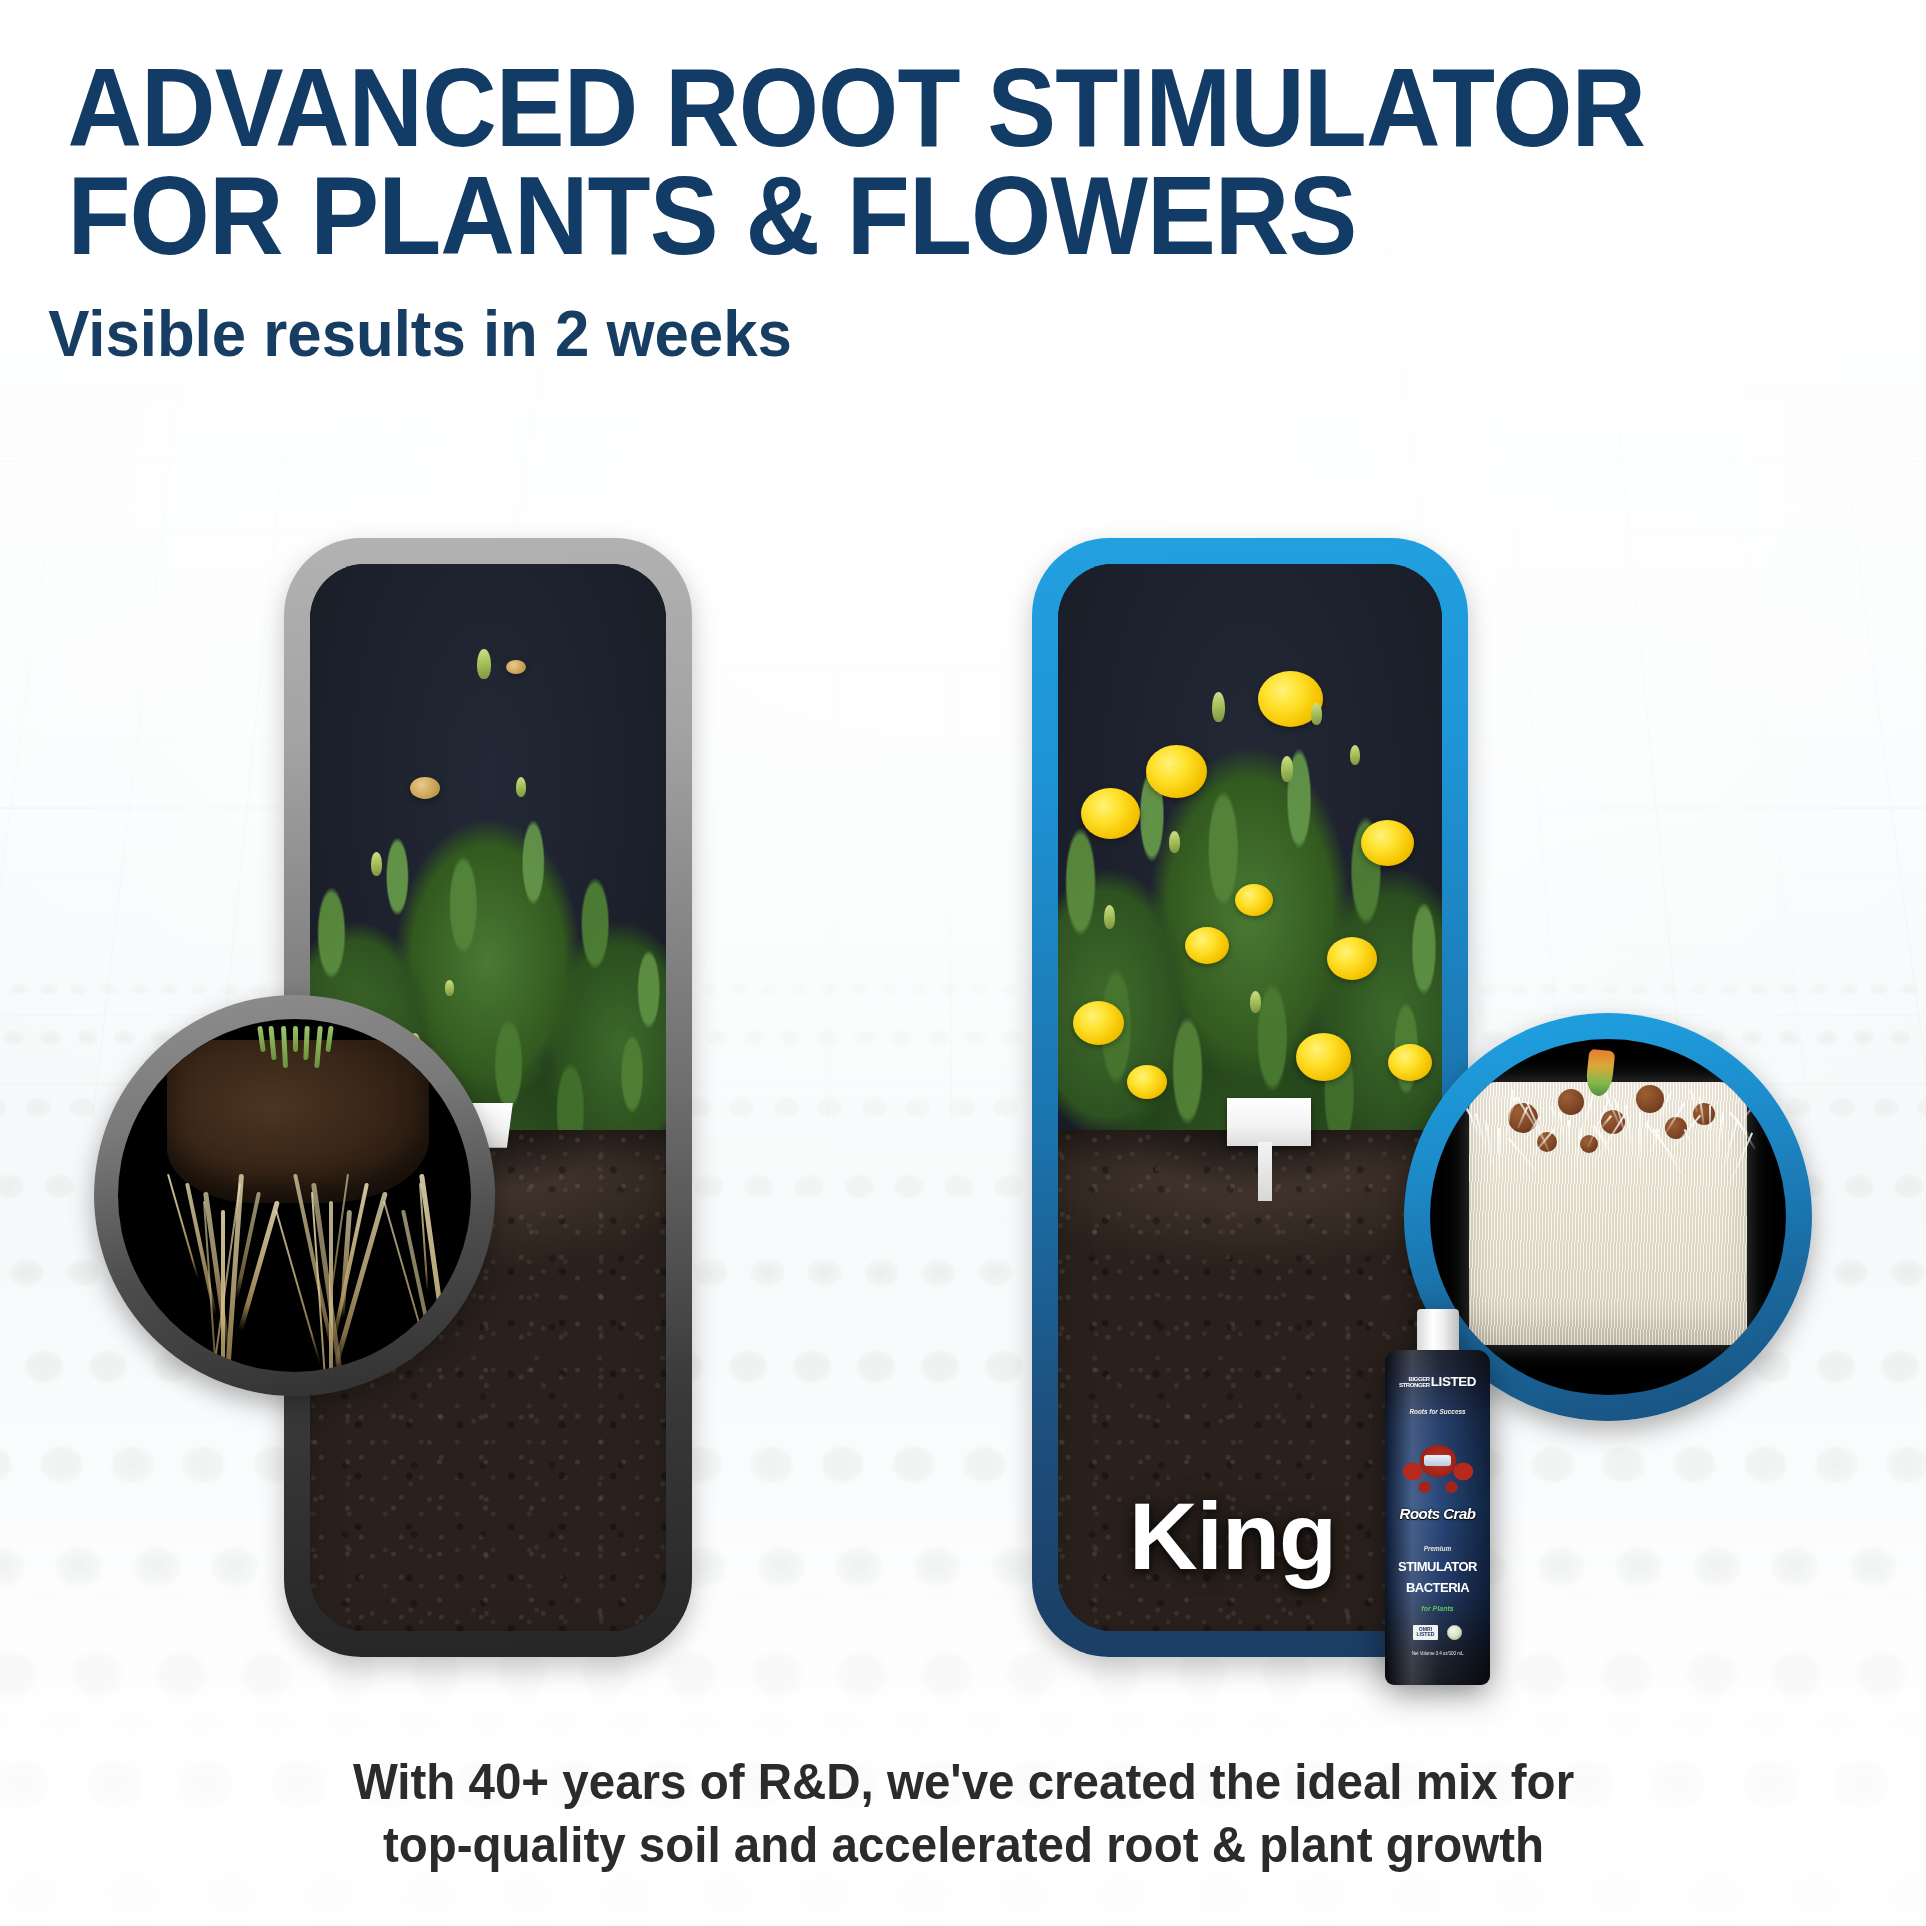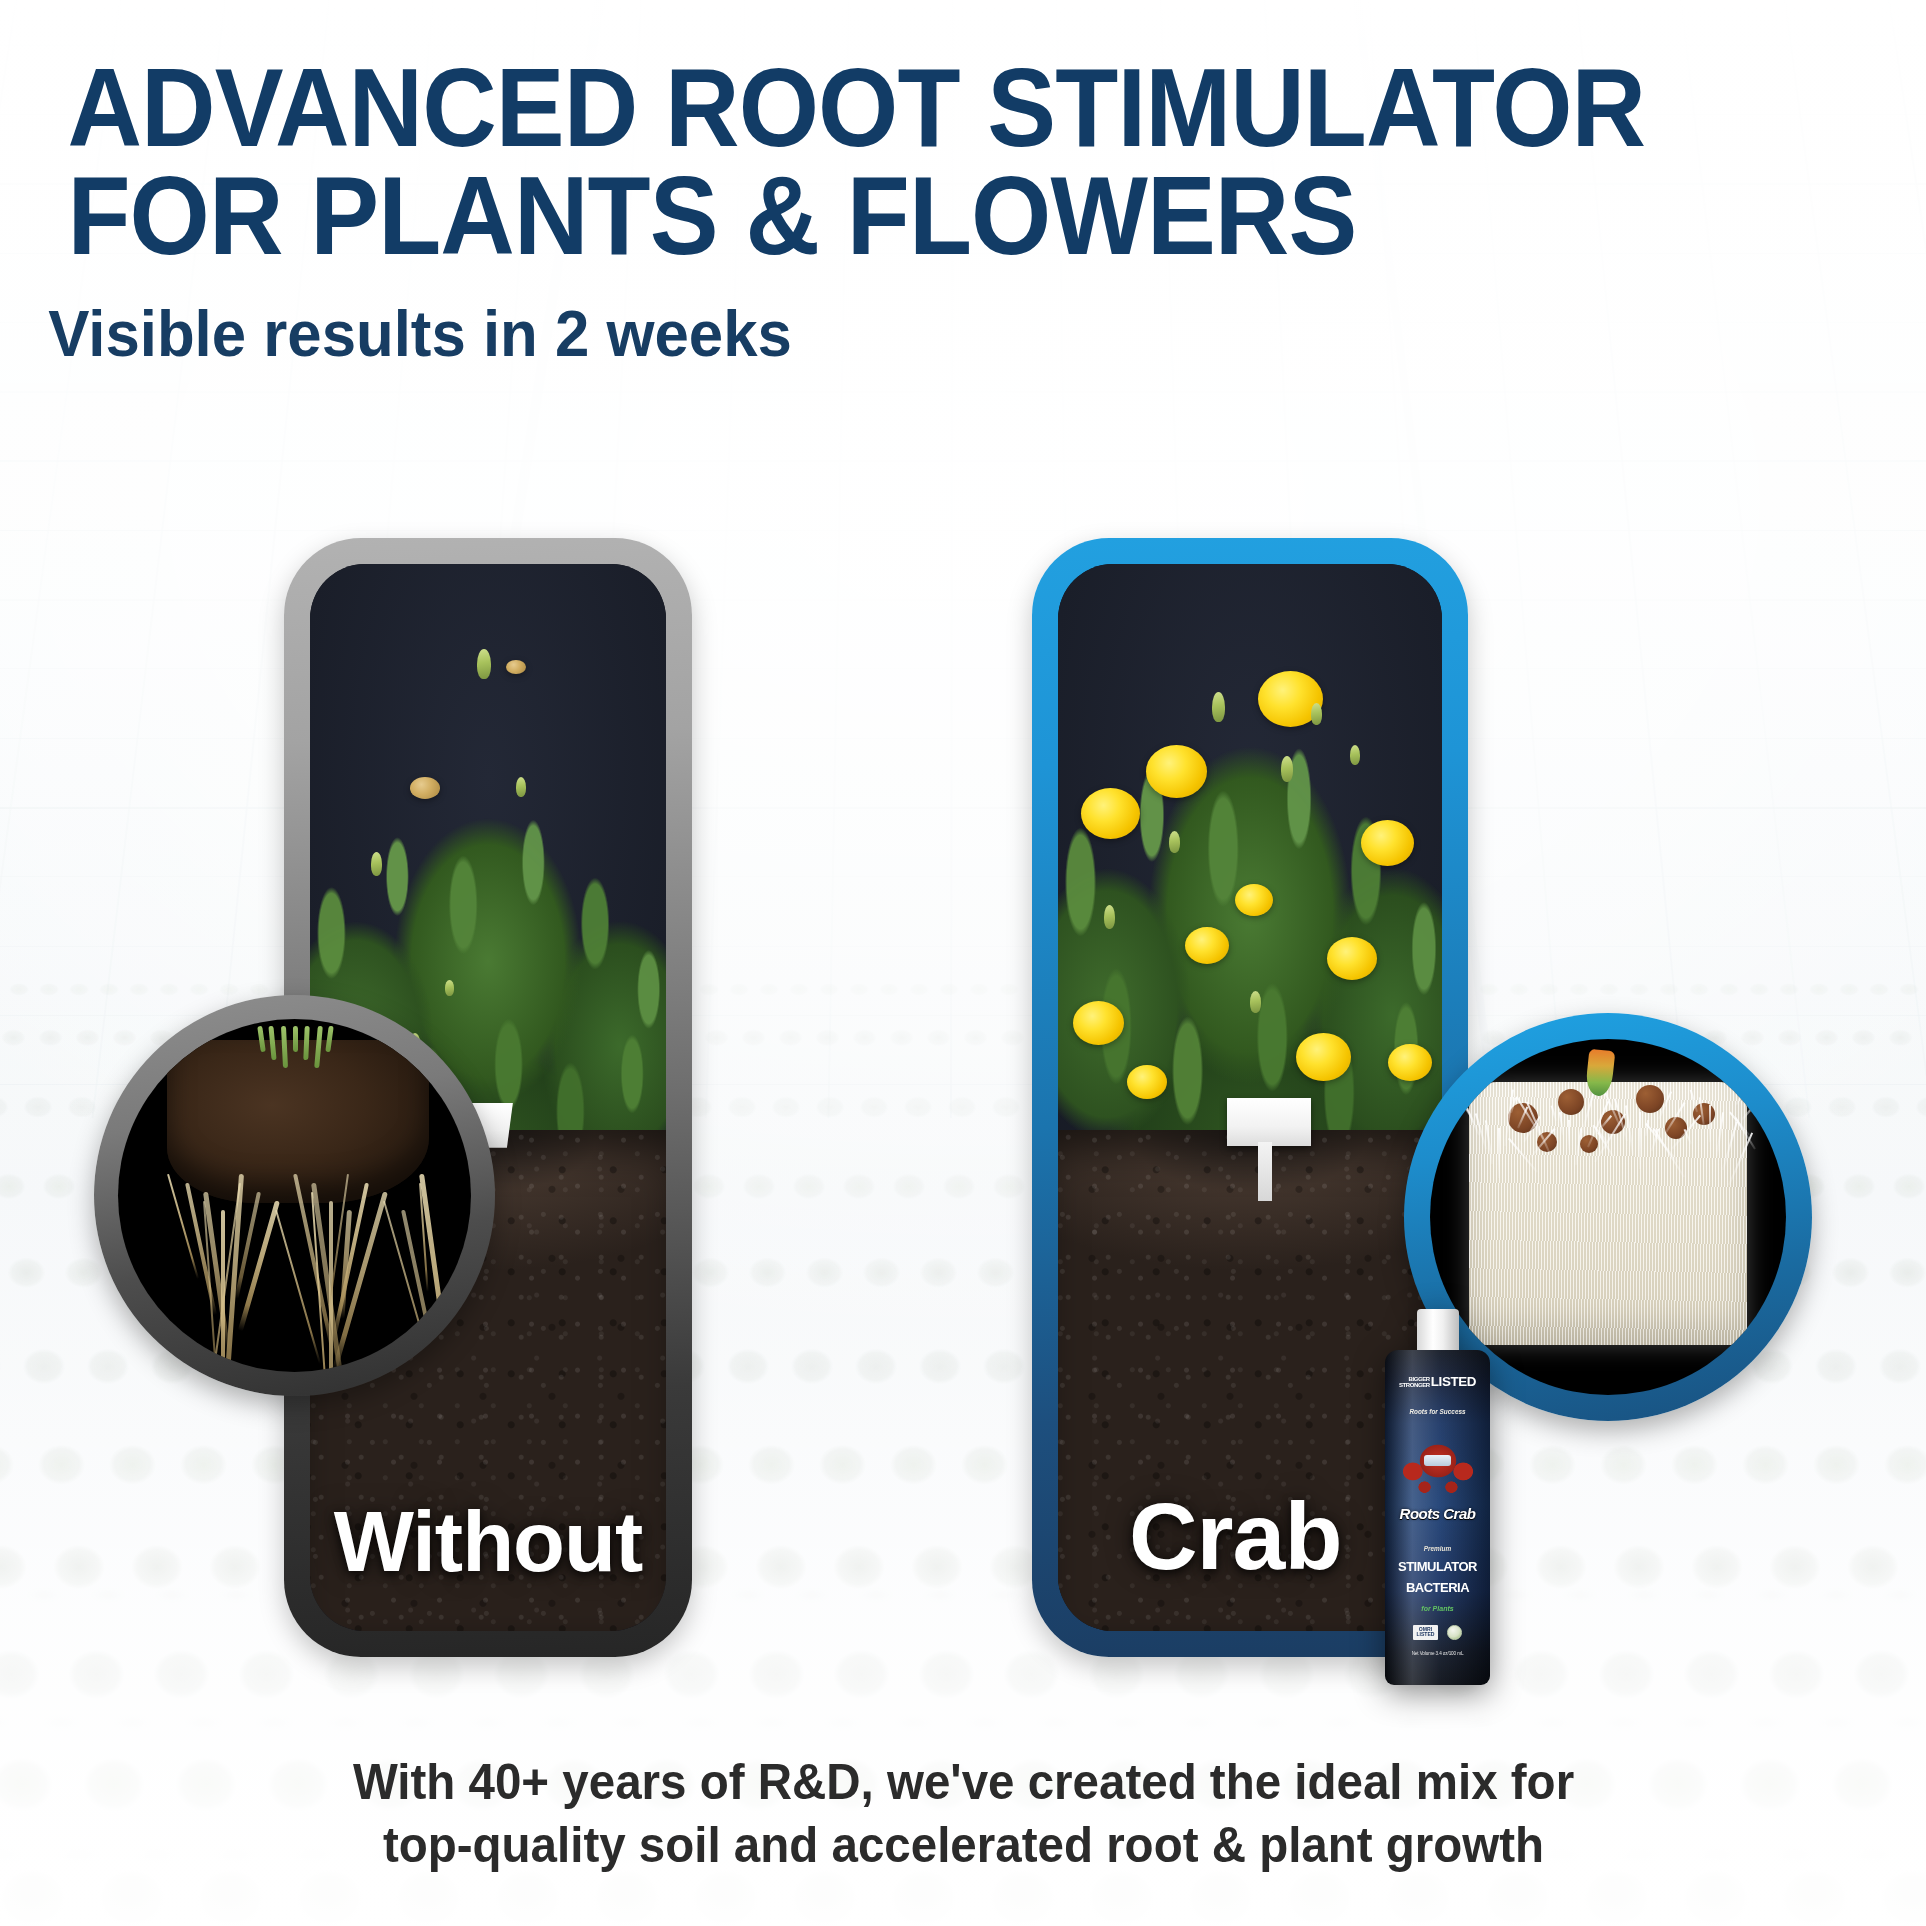"Without" div.panel-caption { html: <div>Without</div> -> none }
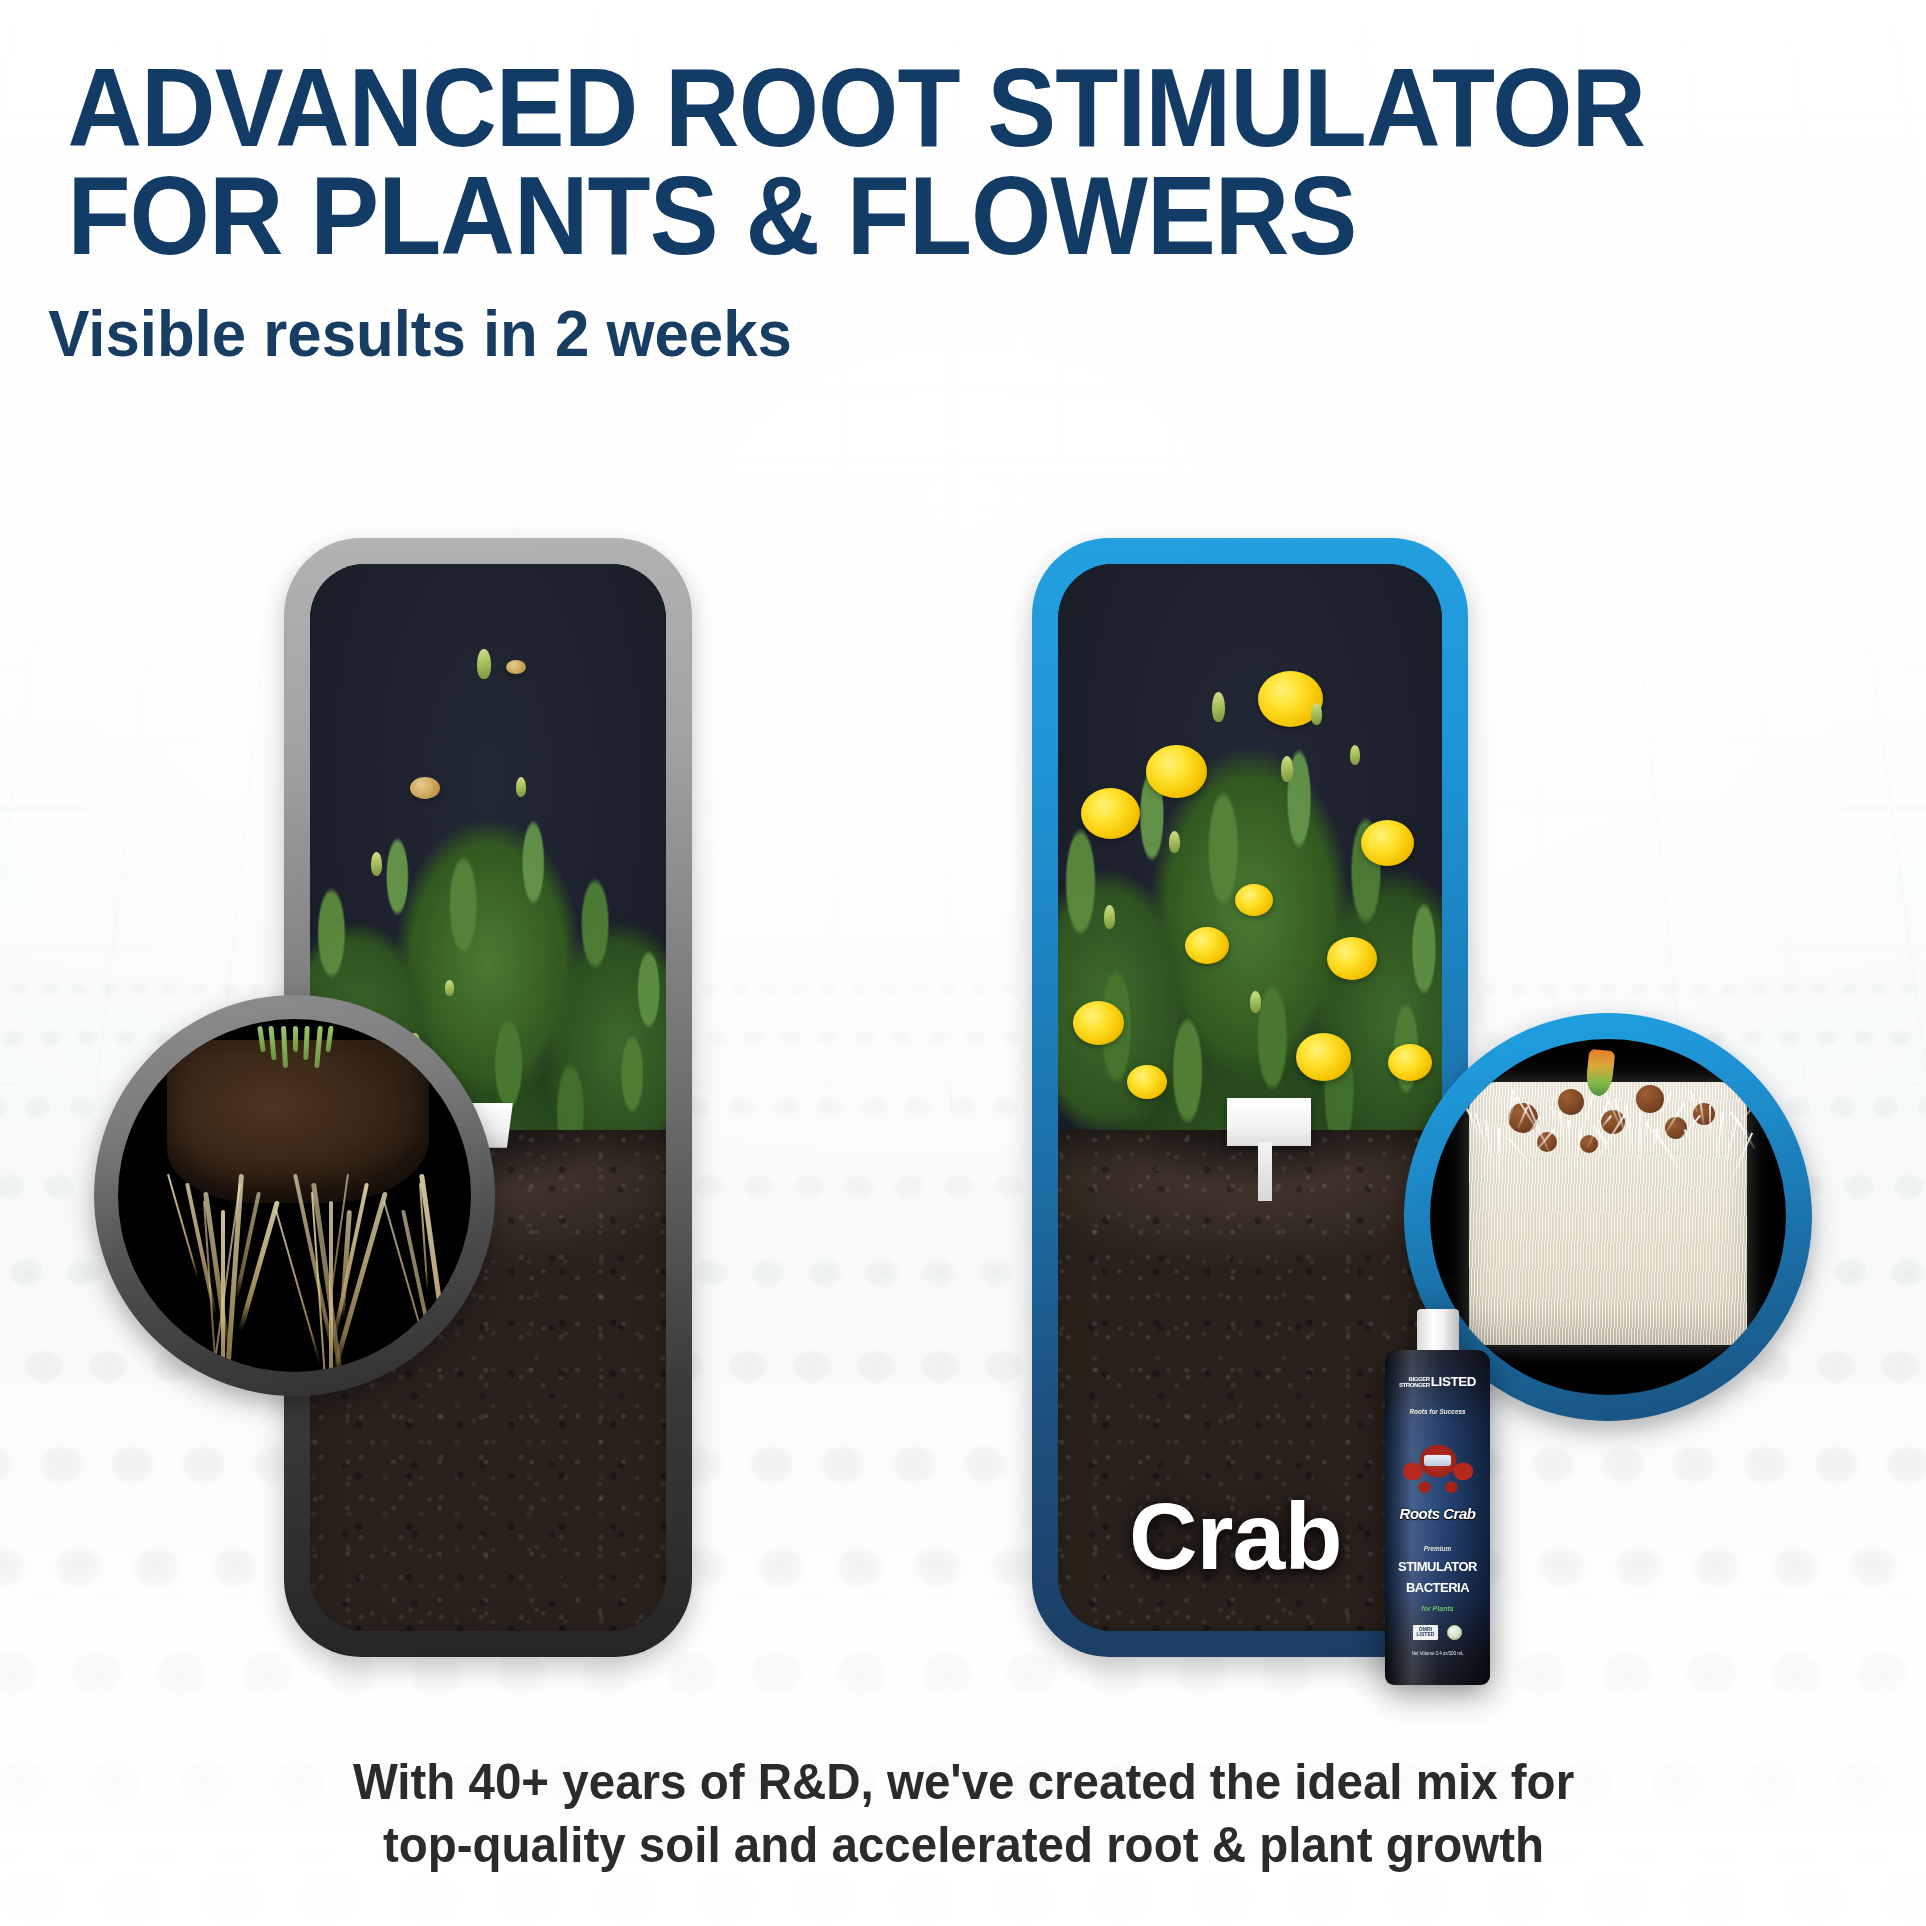"Crab" div.panel-caption { text: Crab -> King }
